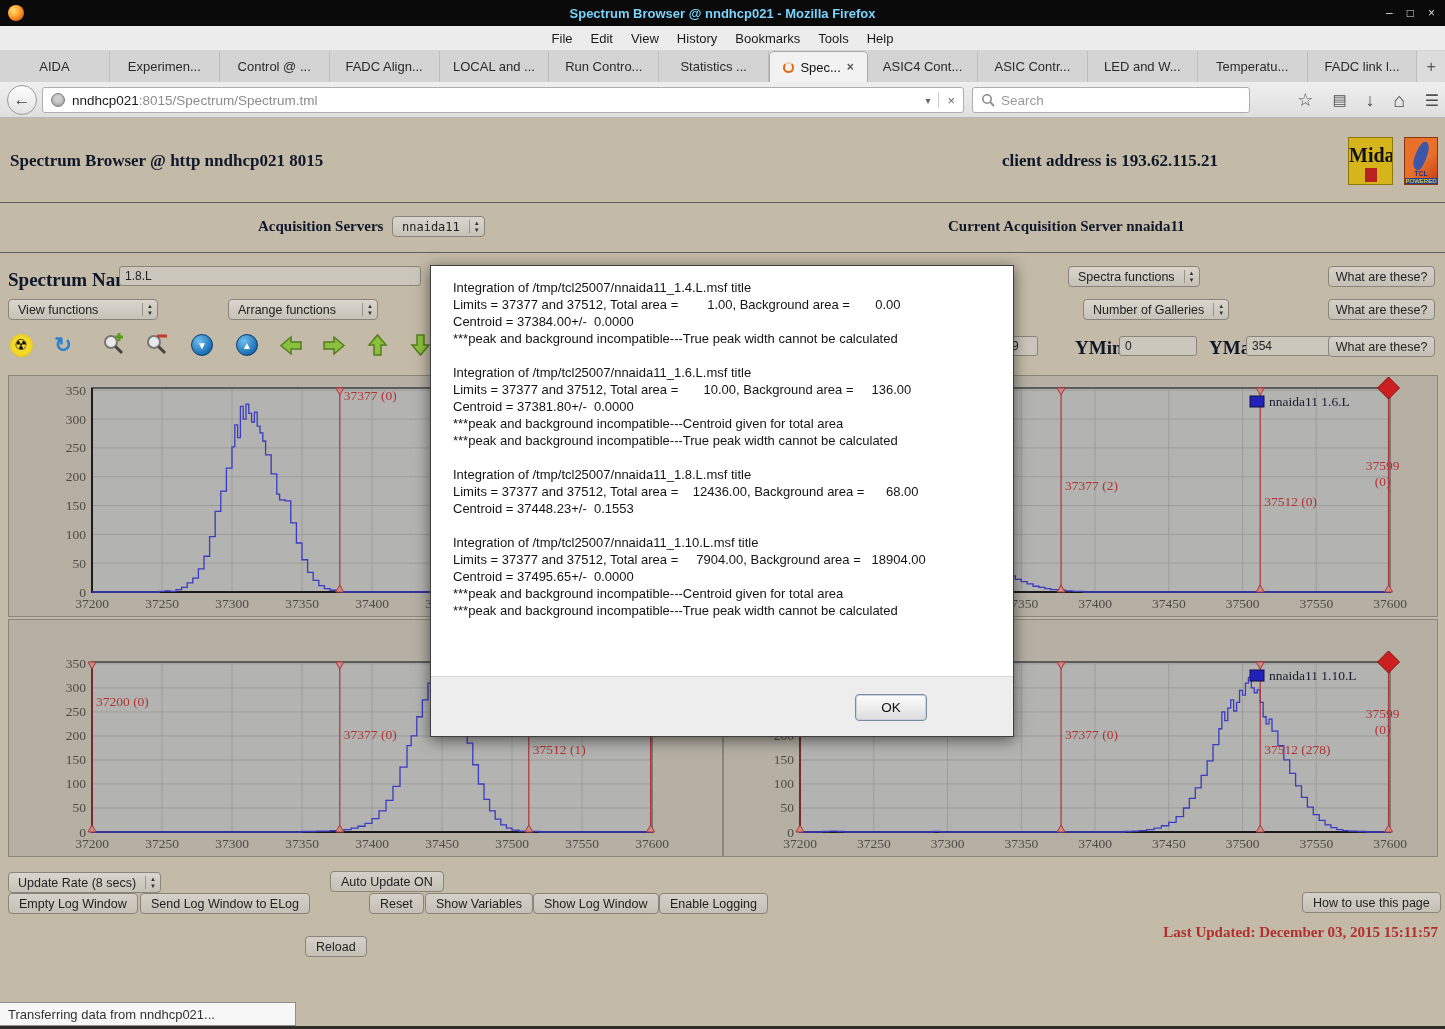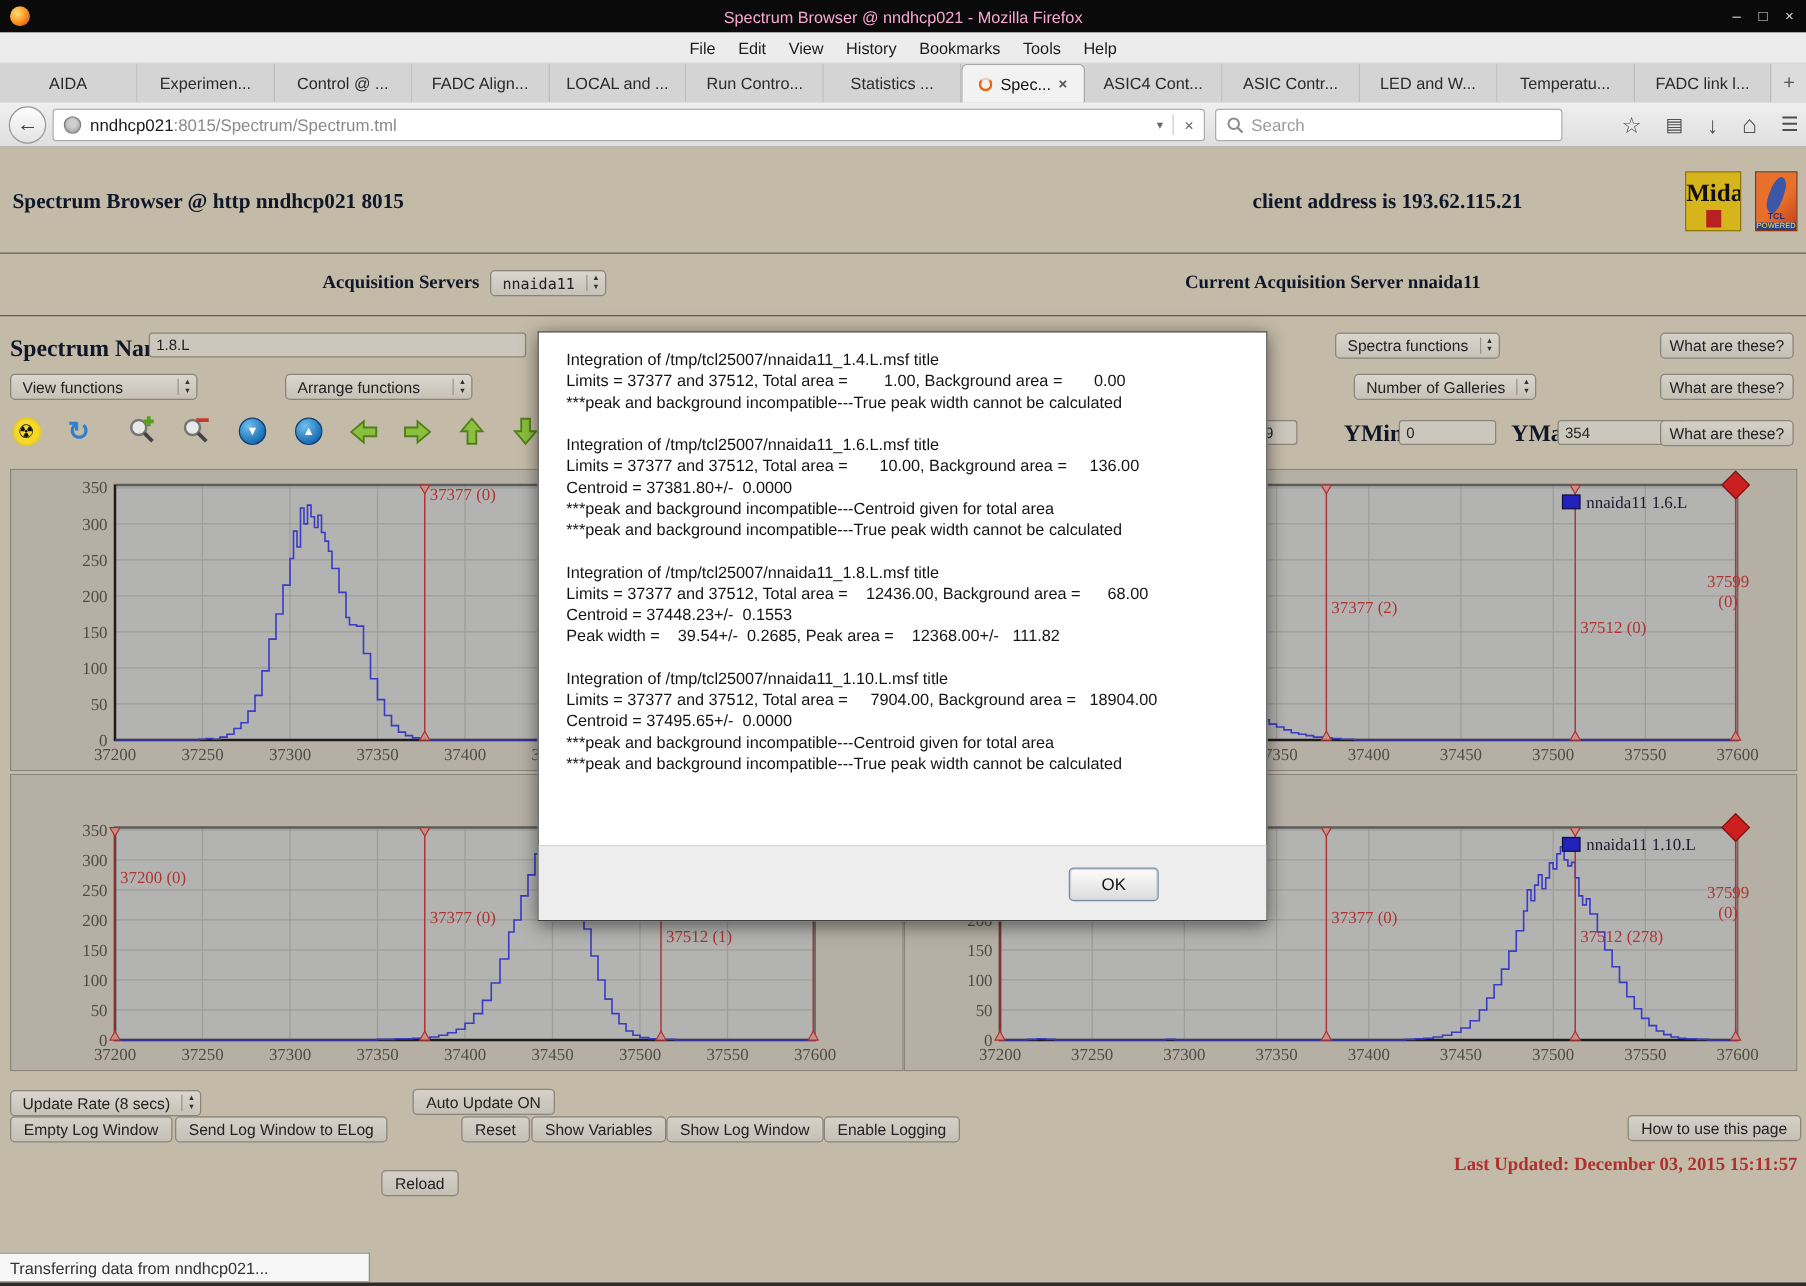"Spectrum Browser @ nndhcp021 -" .win-title { color: #f9a8d4 -> #7dd3fc; font-weight: normal -> bold }
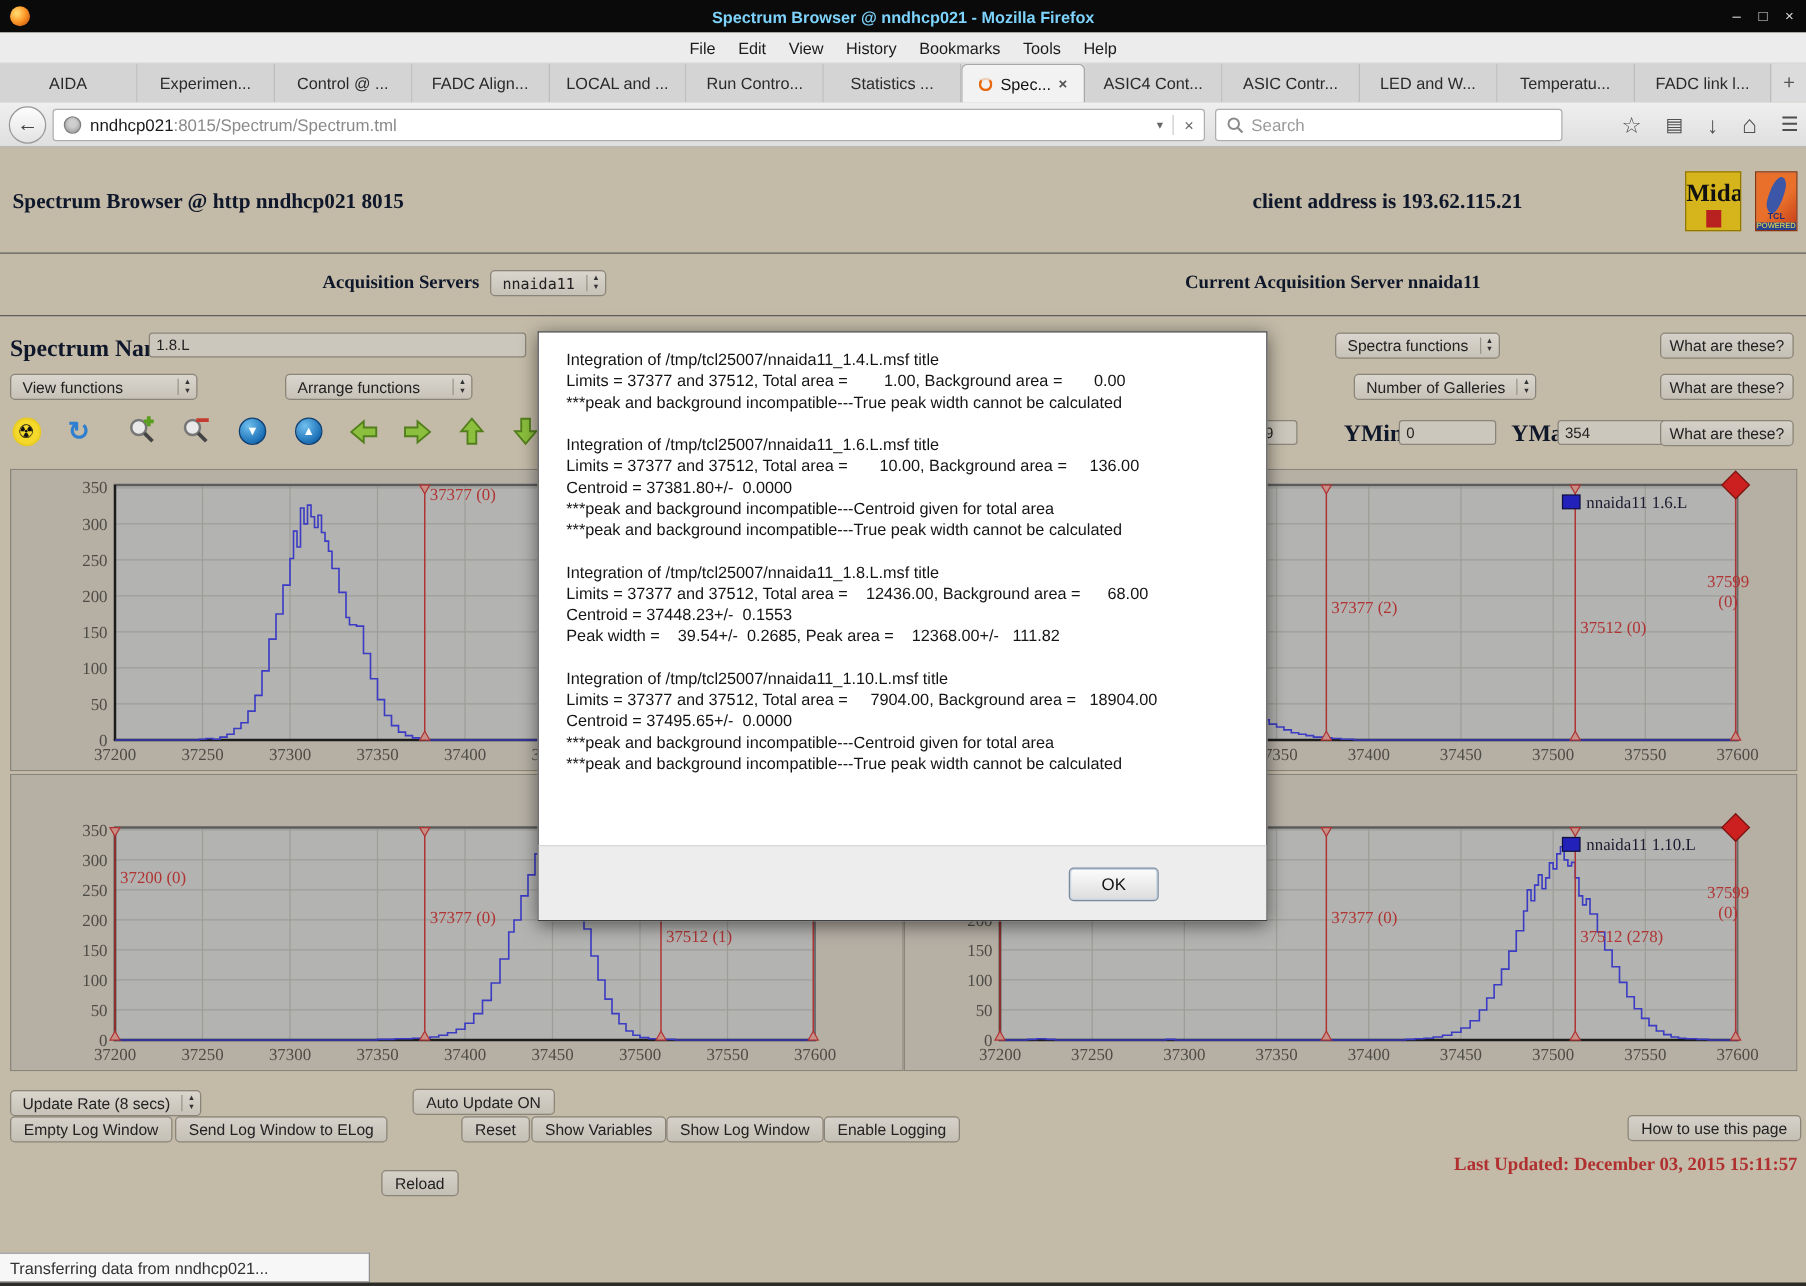"Centroid = 37384.00+/- 0.0000" div.dlg-line { html: none -> <div>Centroid = 37384.00+/- 0.0000</div> }
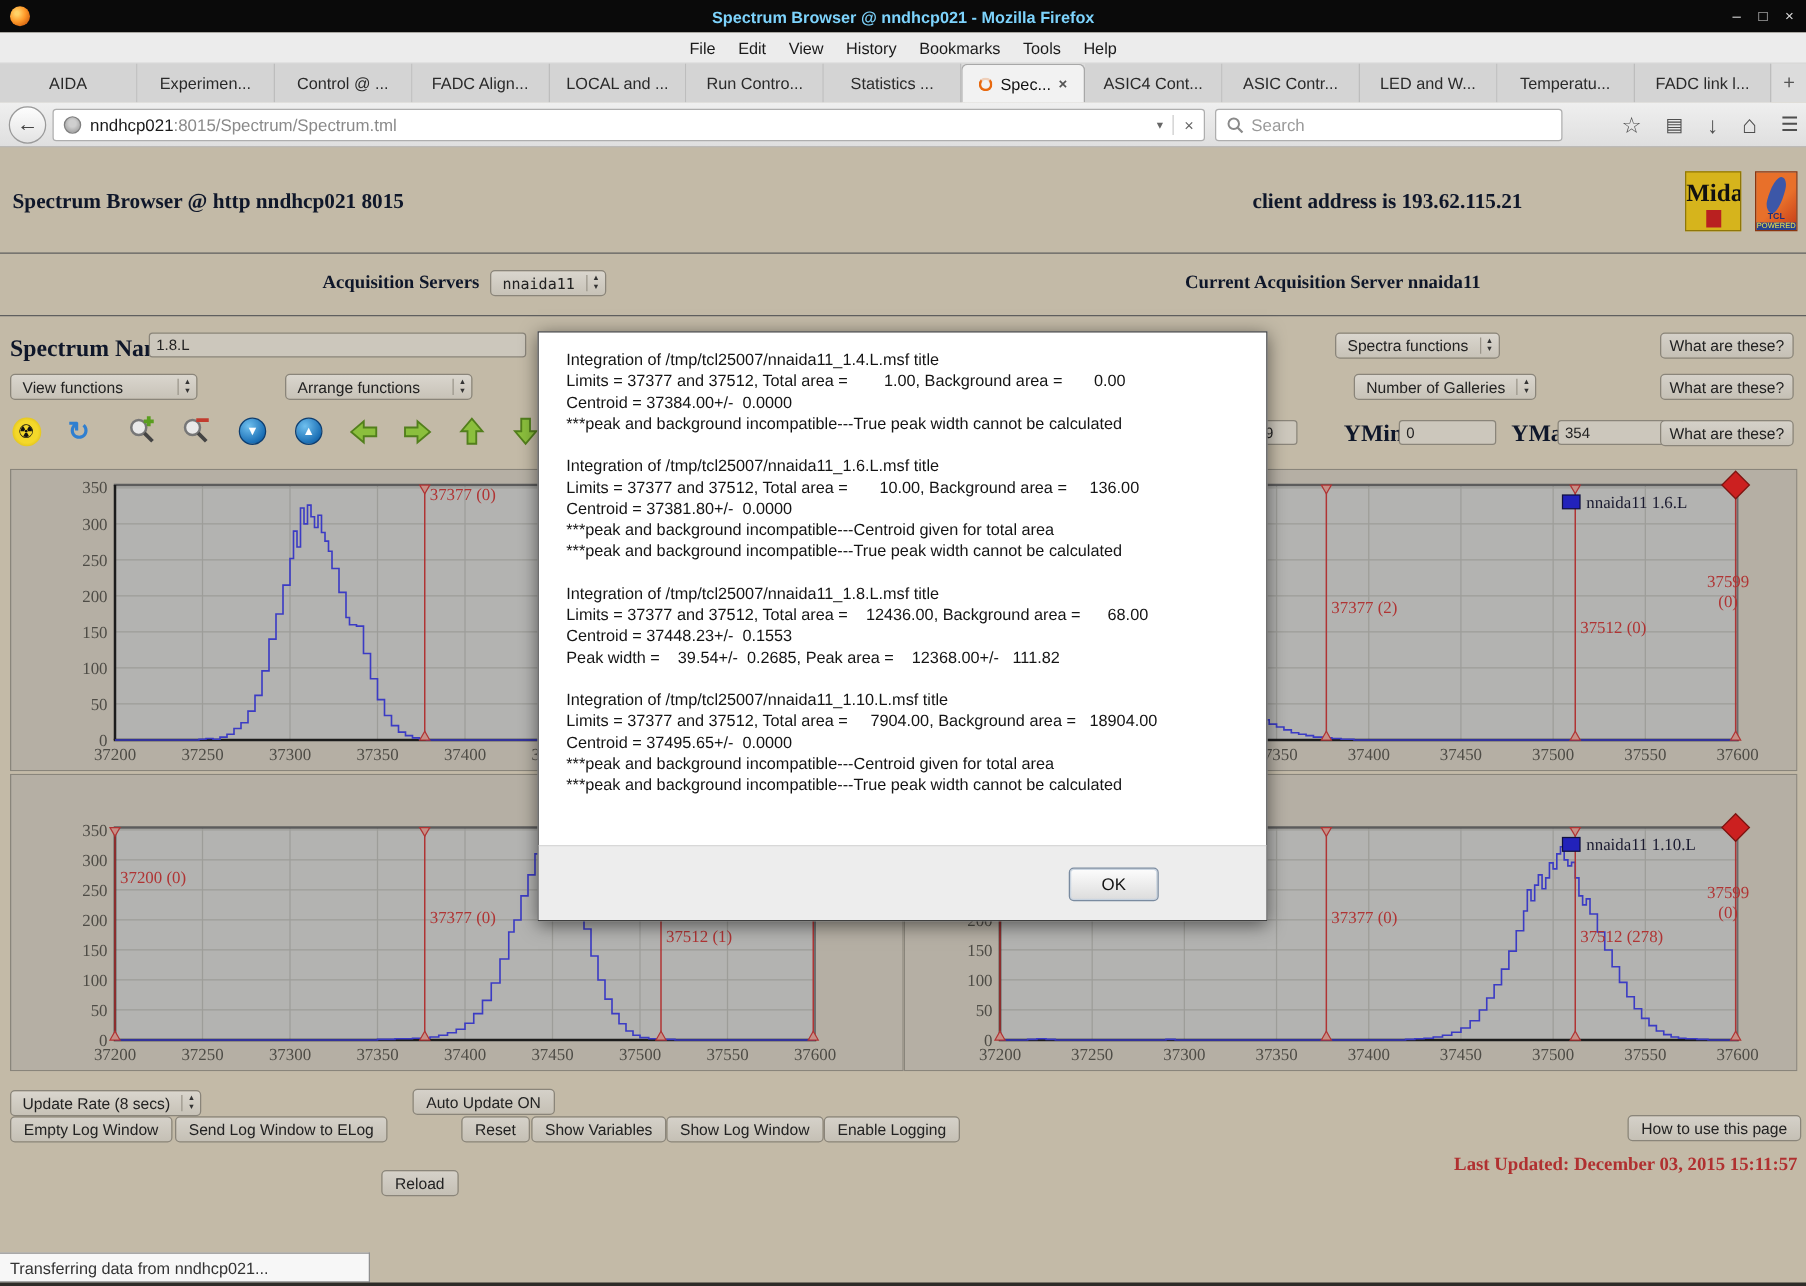"Peak width = 39.54+/- 0.2685," div.dlg-line { html: <div>Peak width = 39.54+/- 0.2685, Peak area = 12368.00+/- 111.82</div> -> none }
